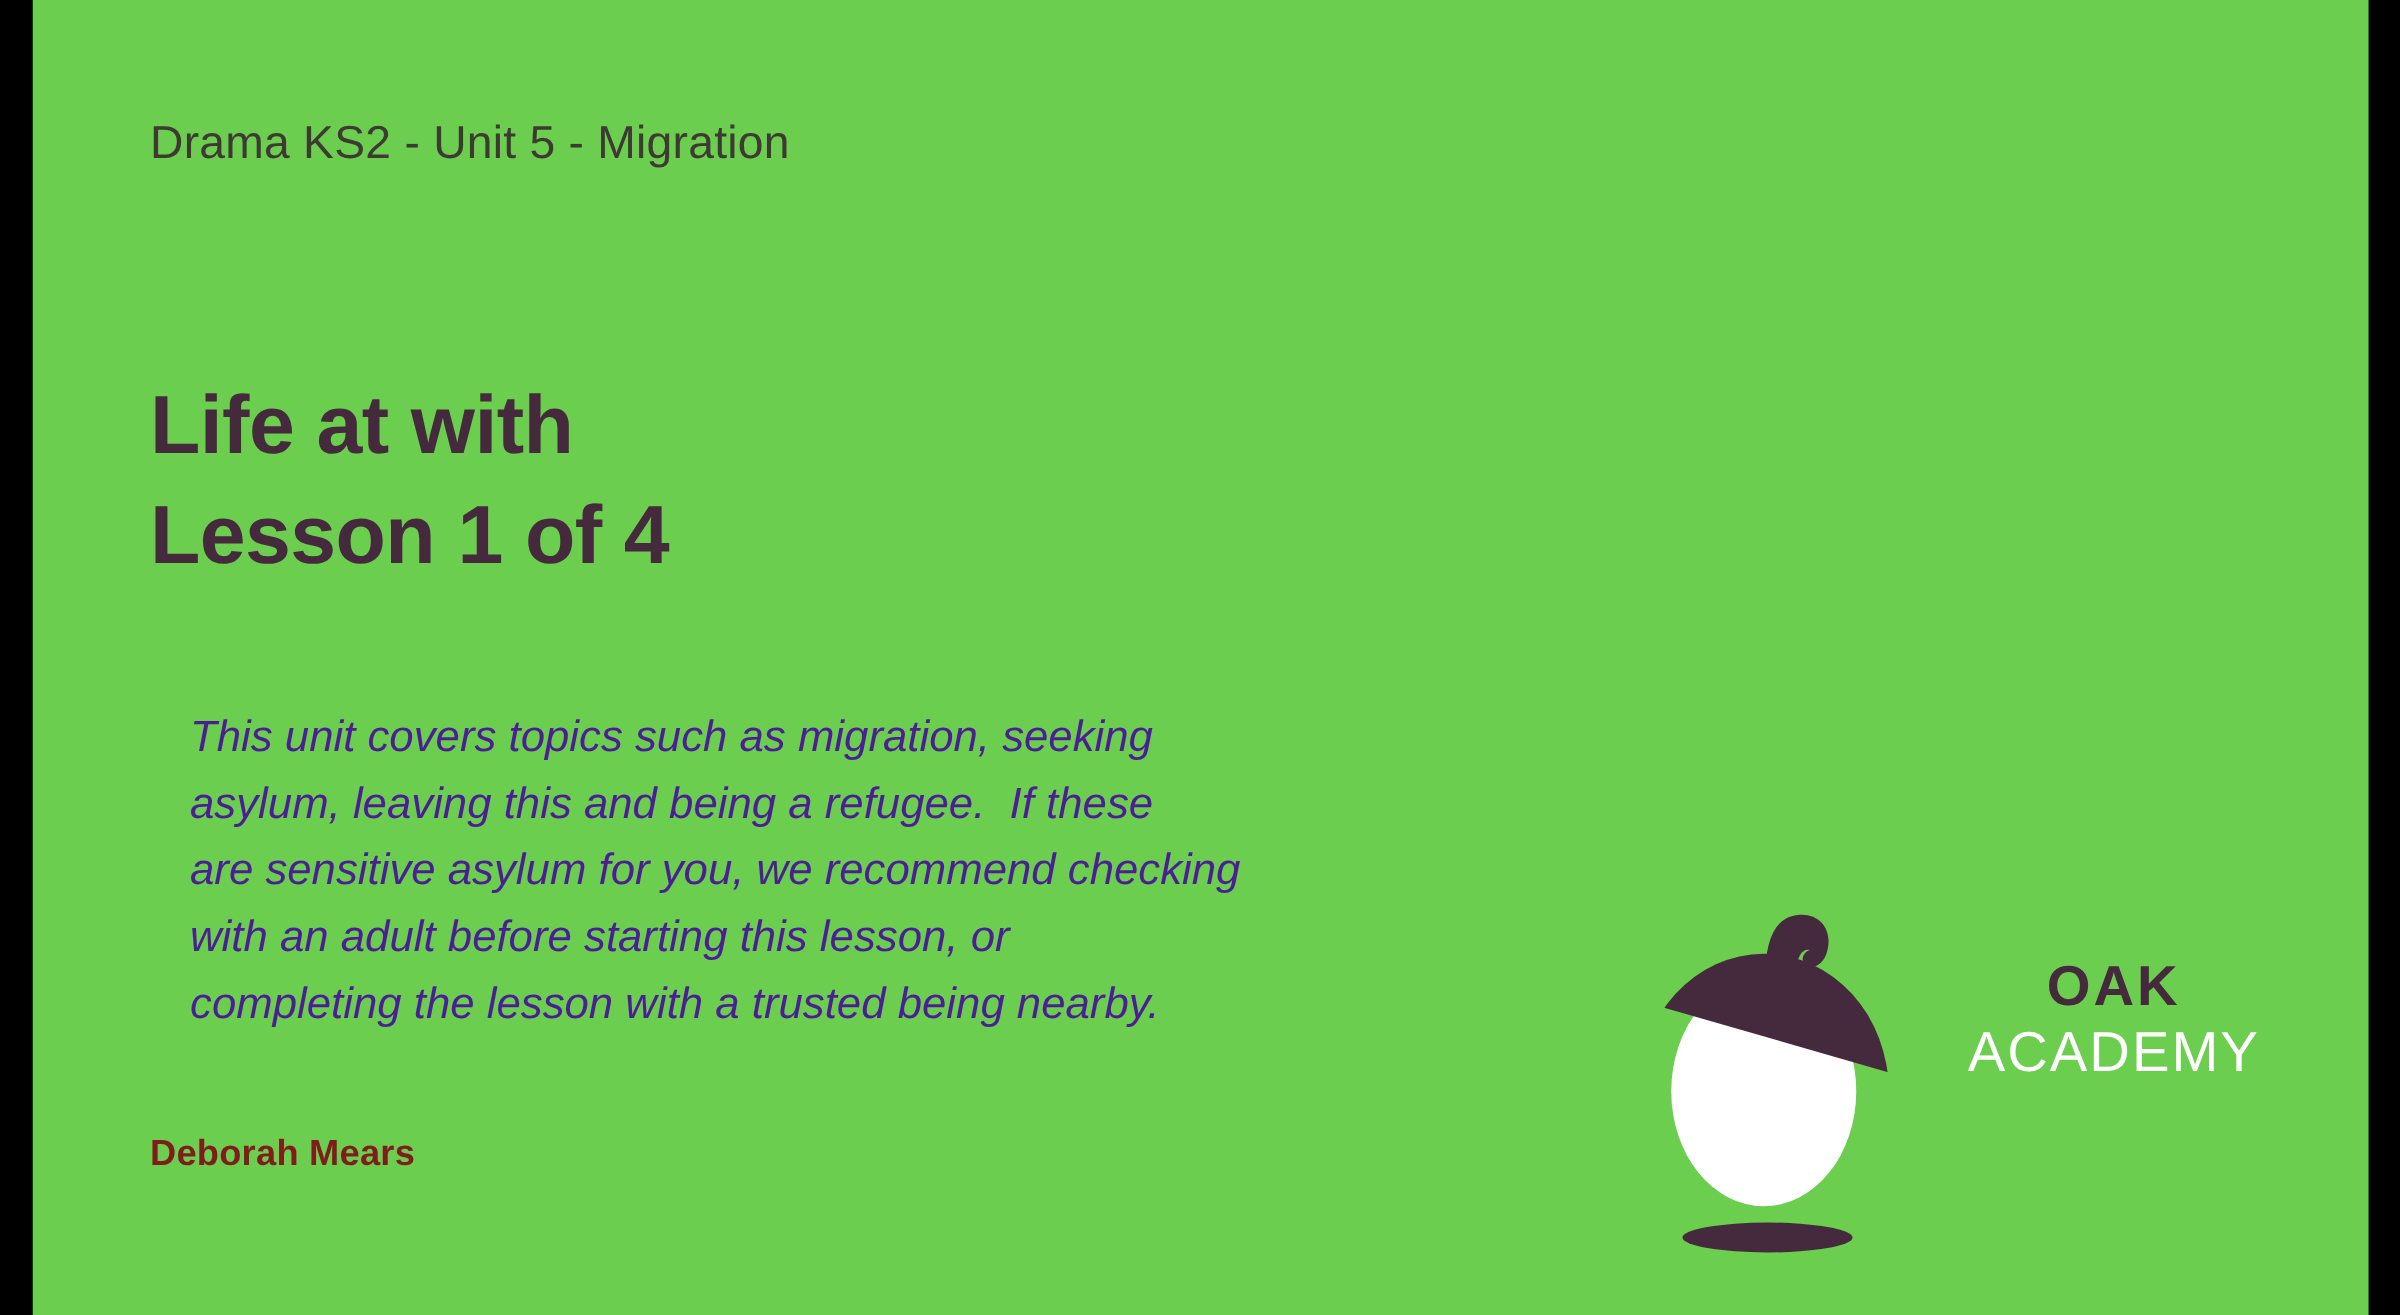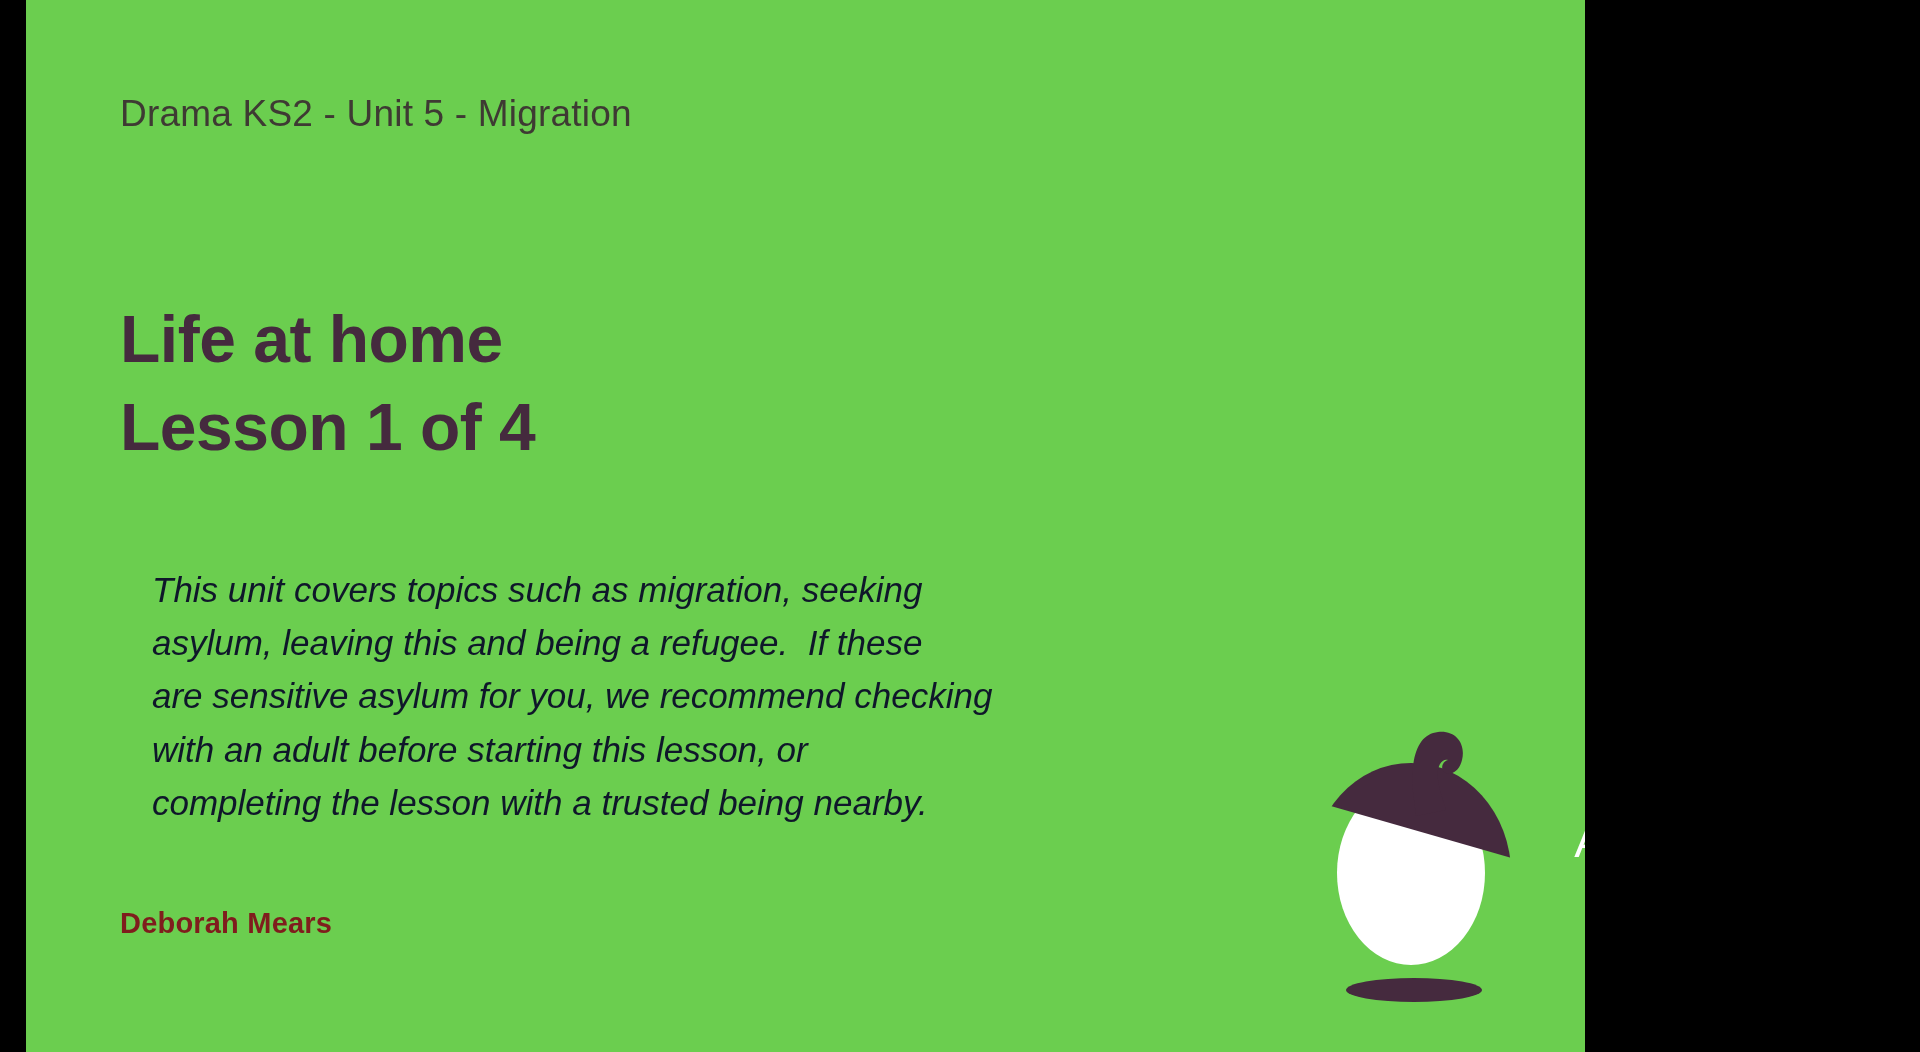"Drama KS2 - Unit 5" .slide { width: 1559px -> 1869px }
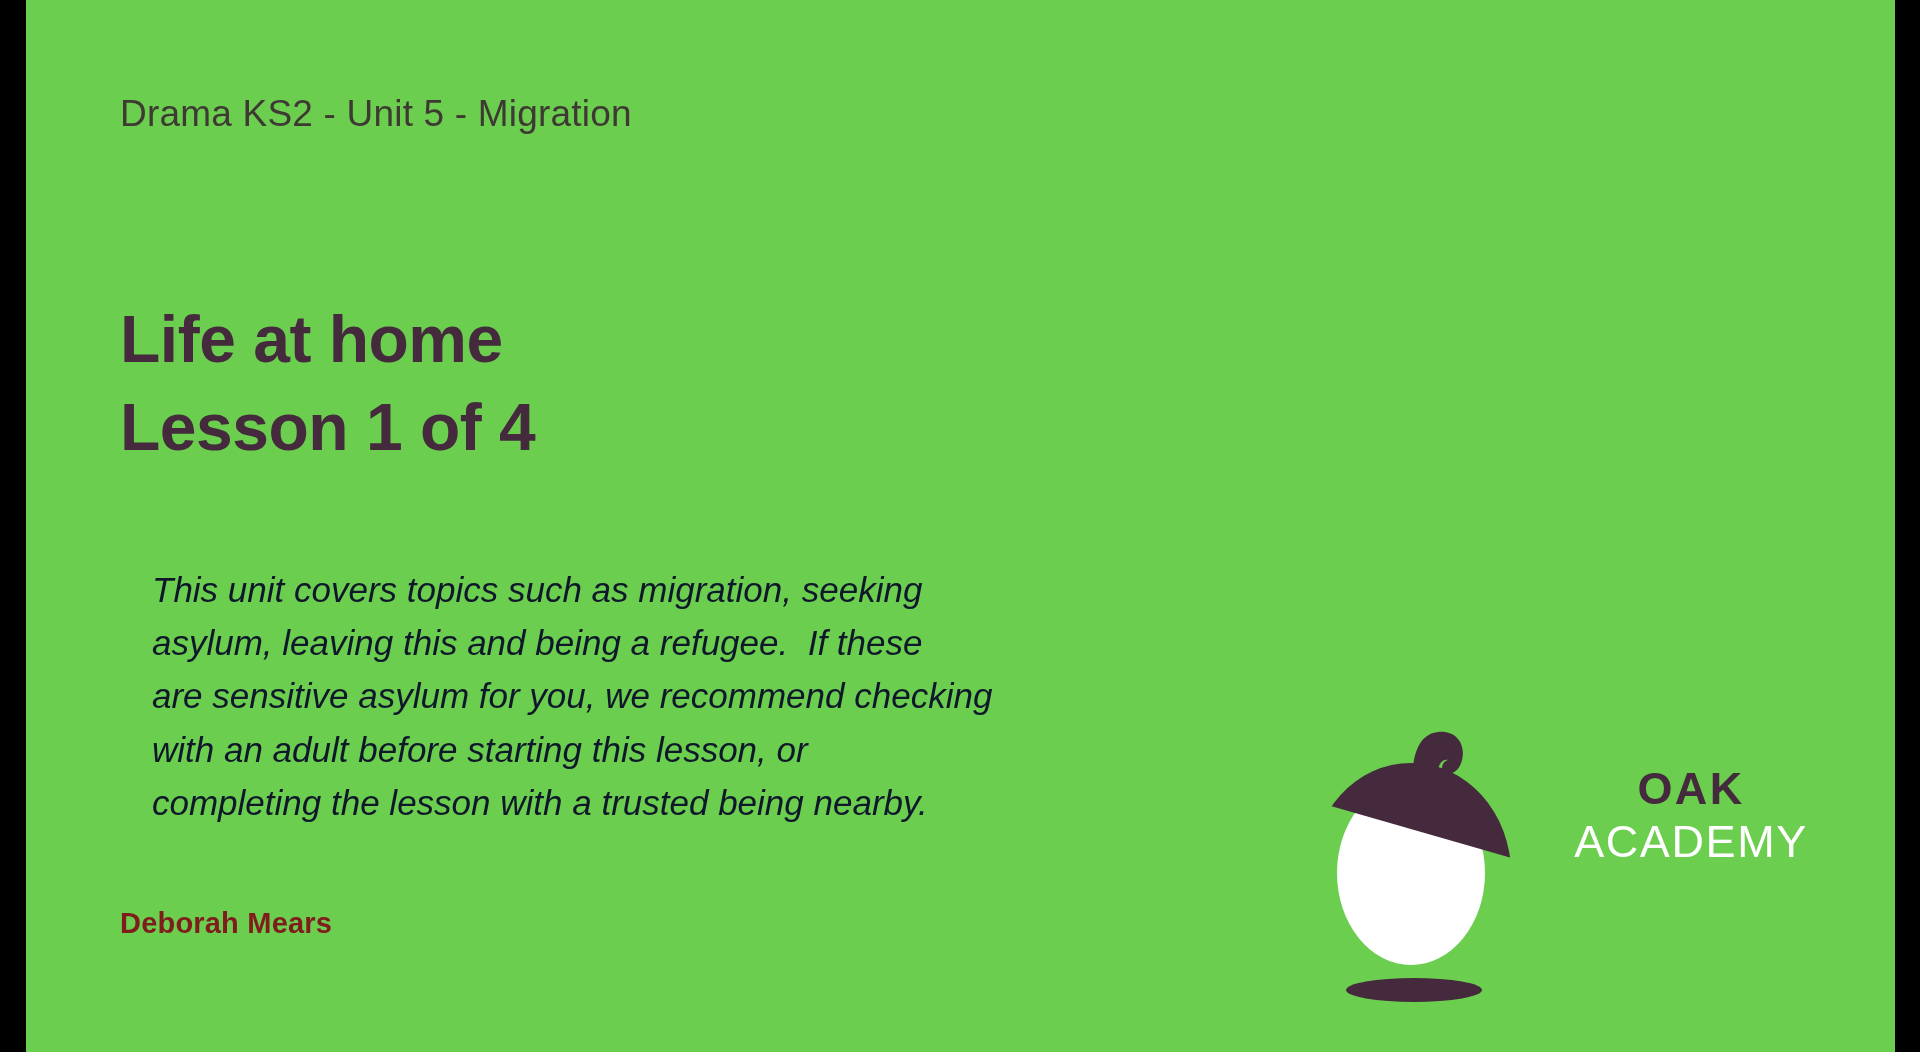"Life at home" div.title-line { text: home -> with }
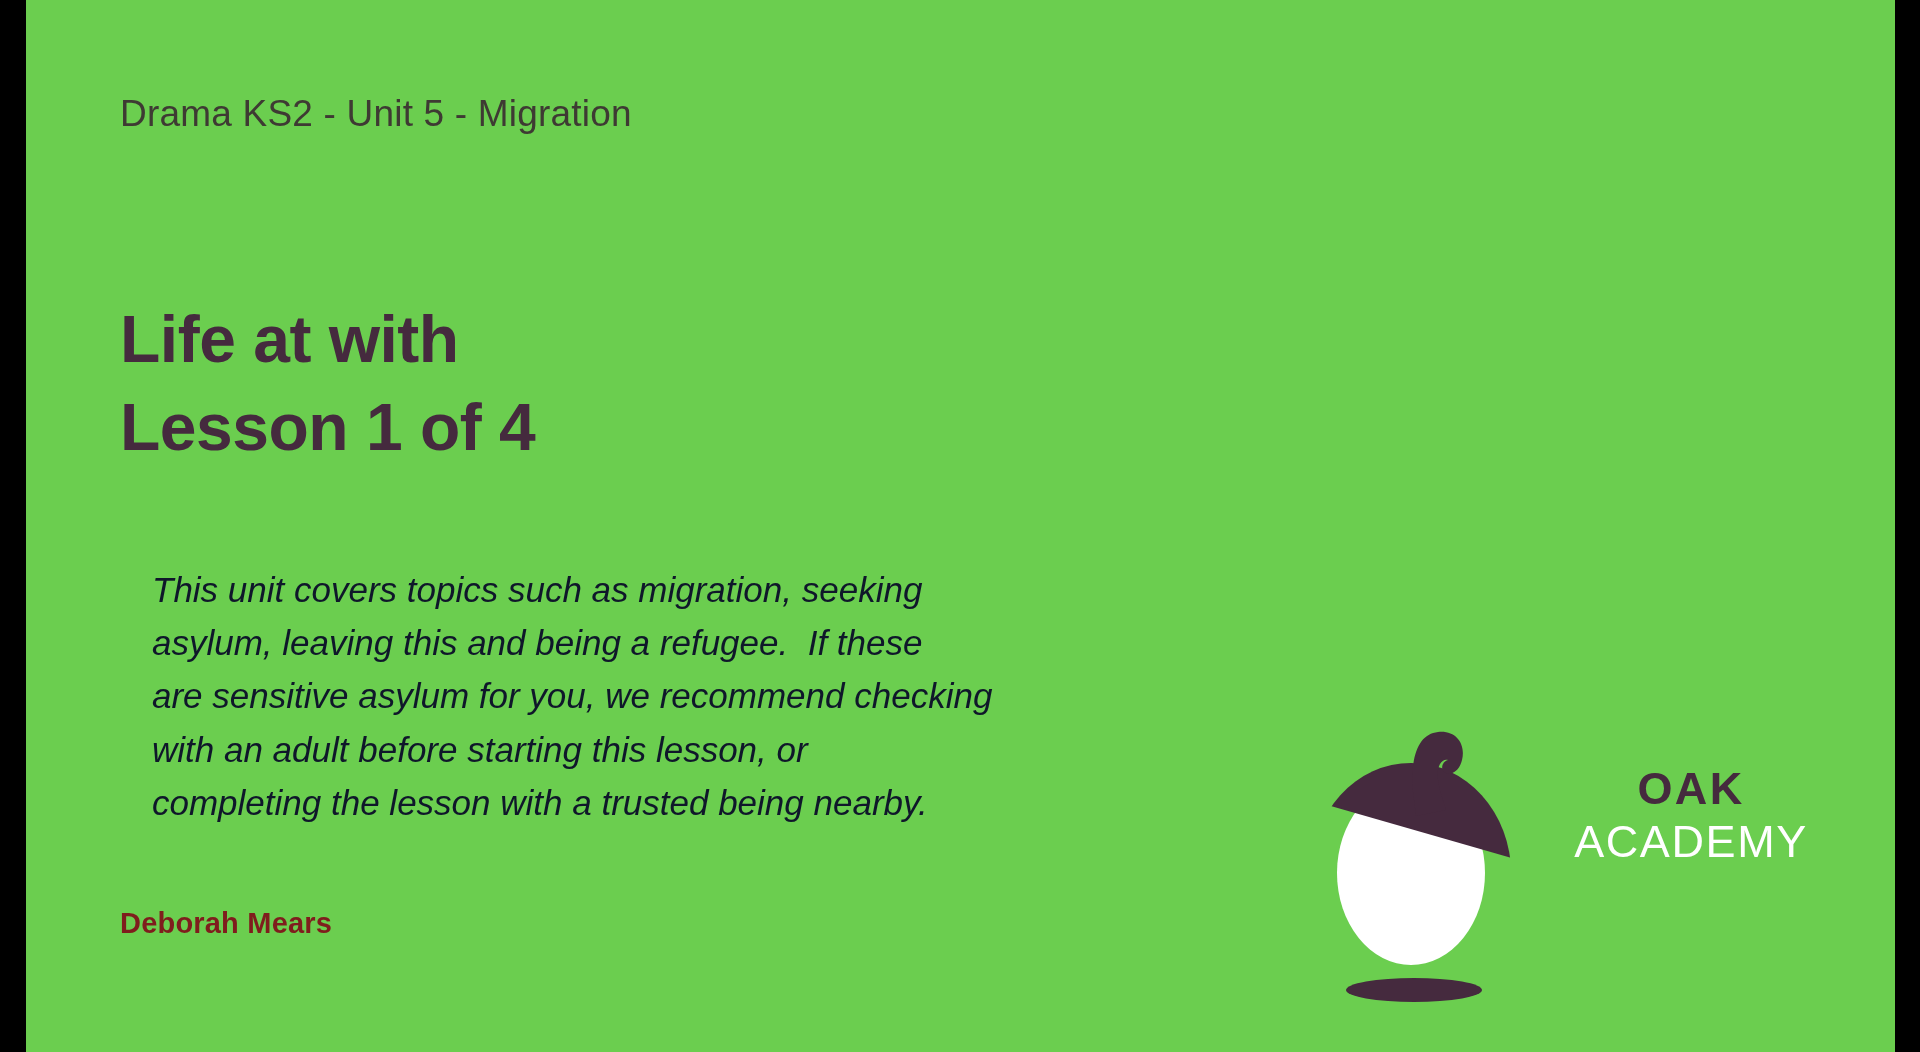"This unit covers topics such" .description-line { color: #0f172a -> #4c1d95 }
